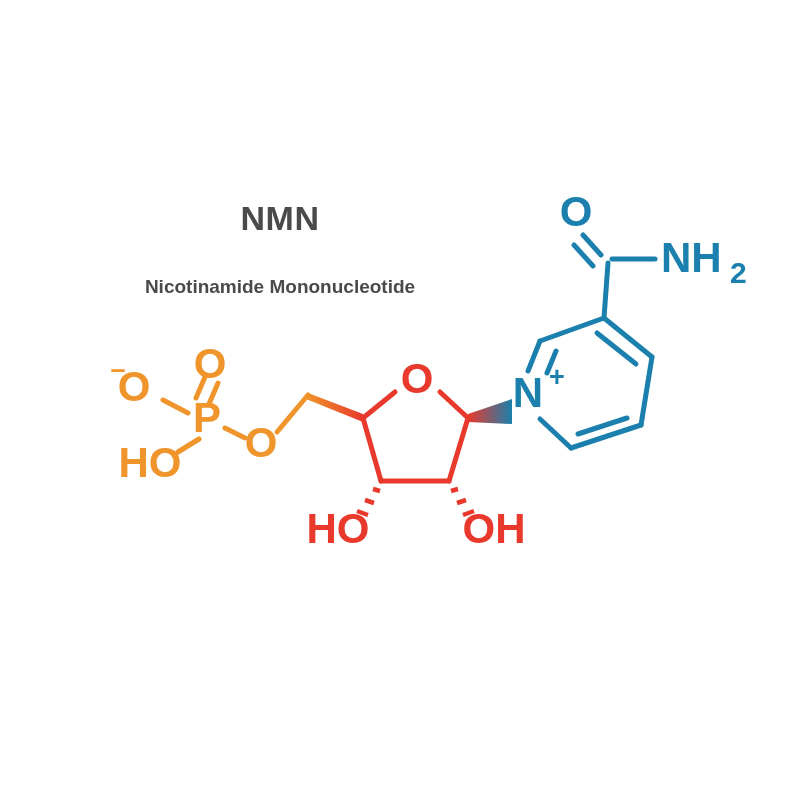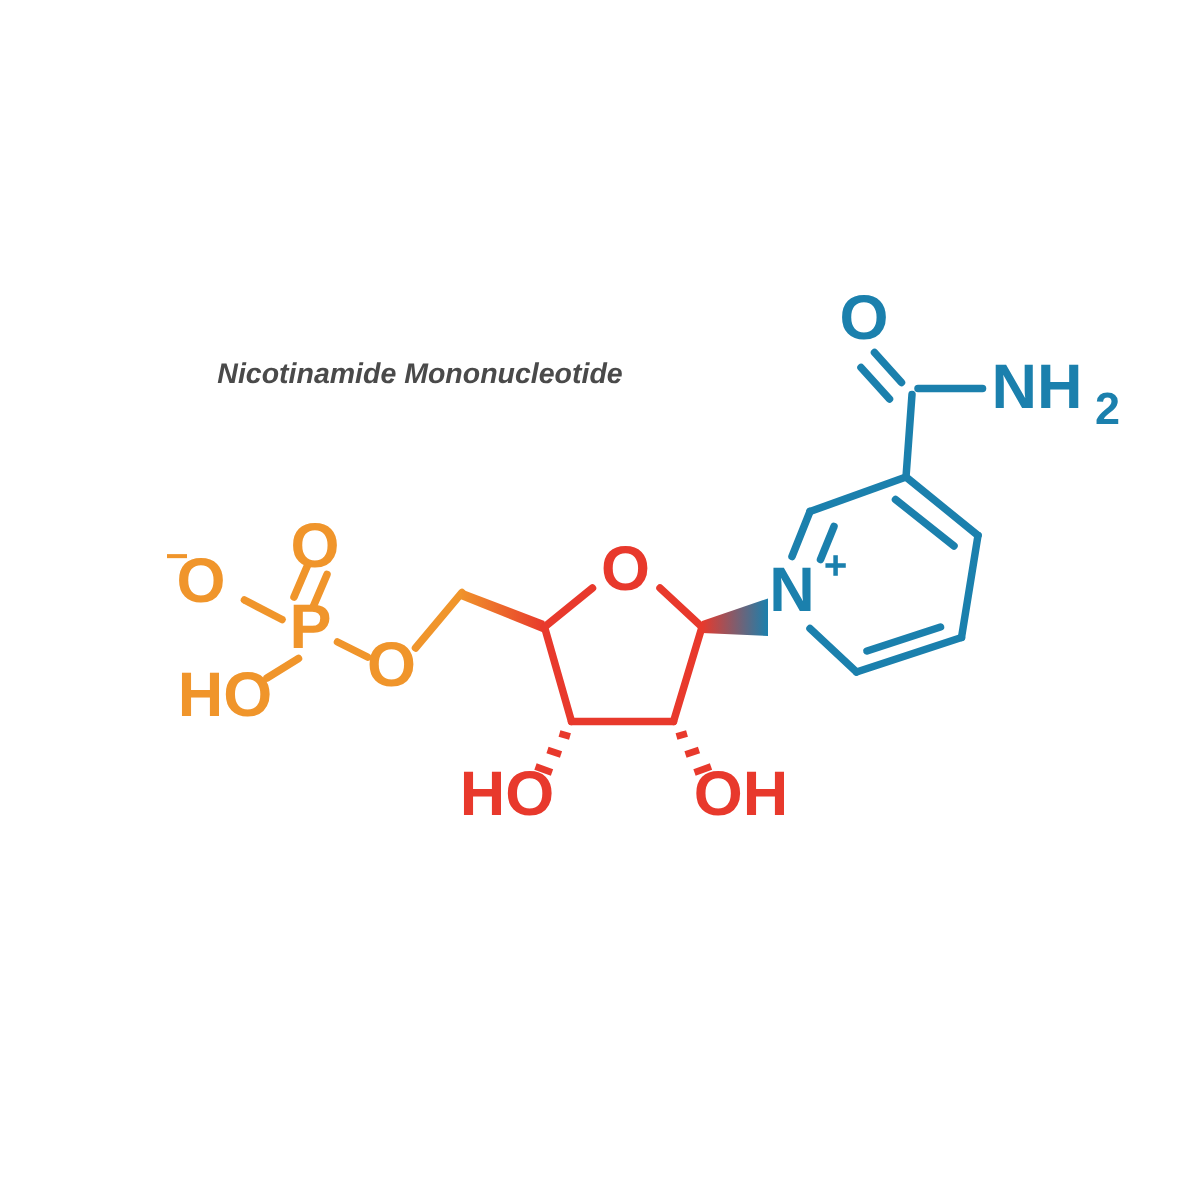"NMN" div { html: none -> <div>NMN</div> }
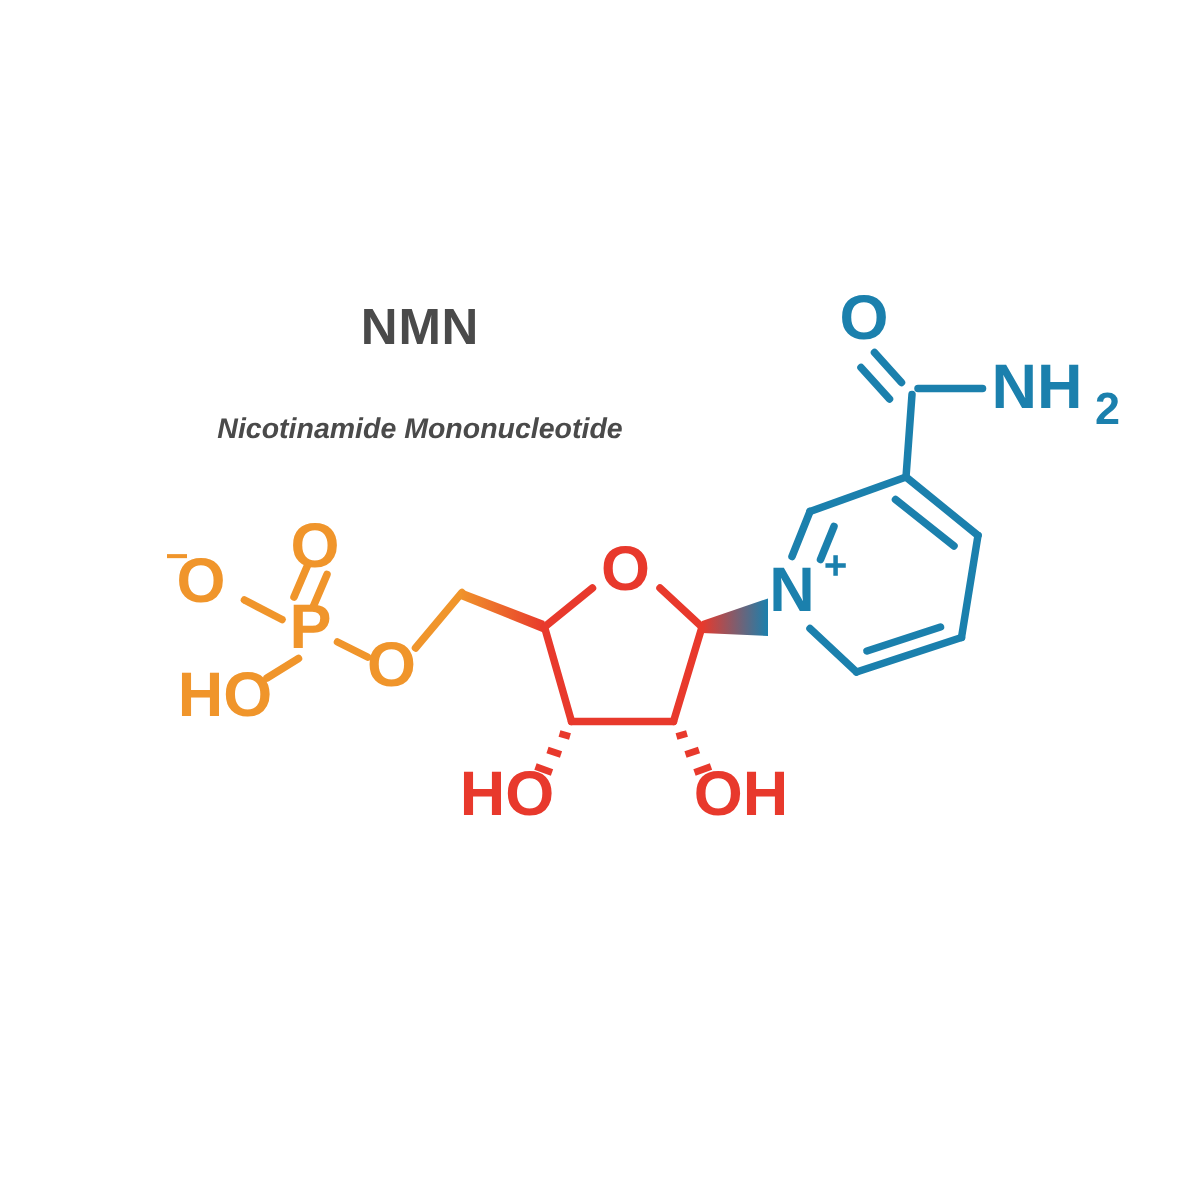"Nicotinamide Mononucleotide" #title-full { font-style: italic -> none }
